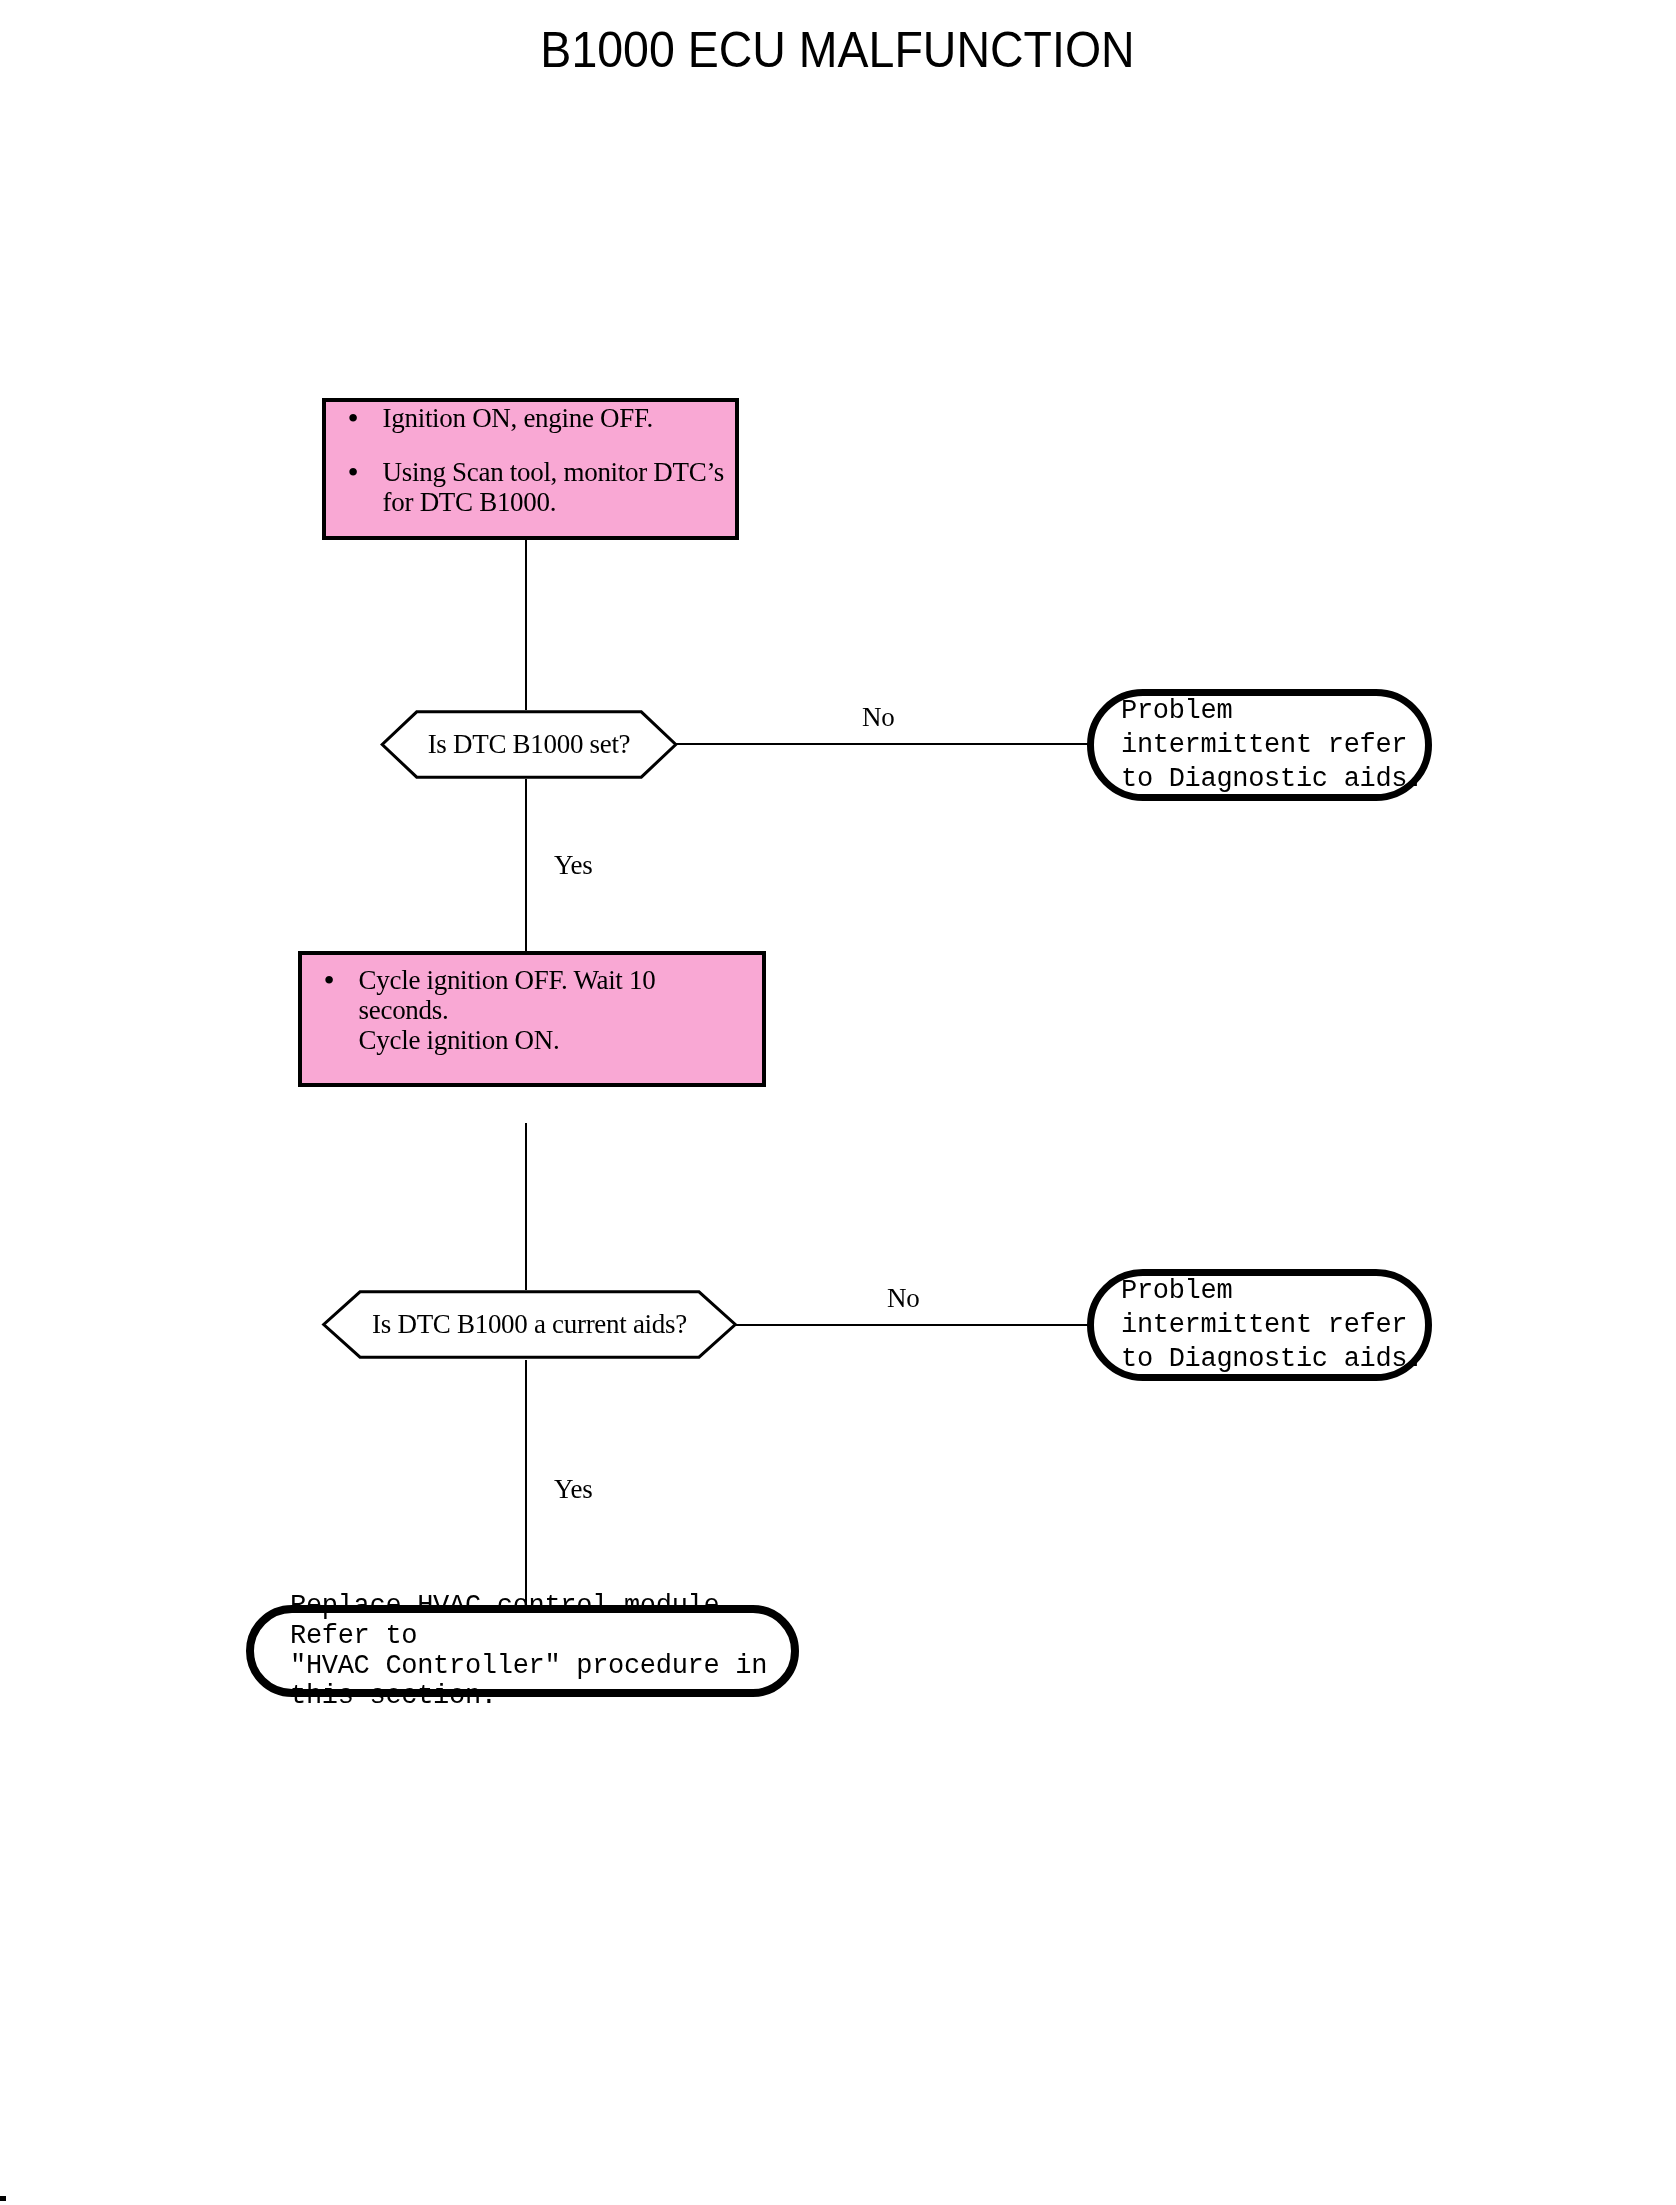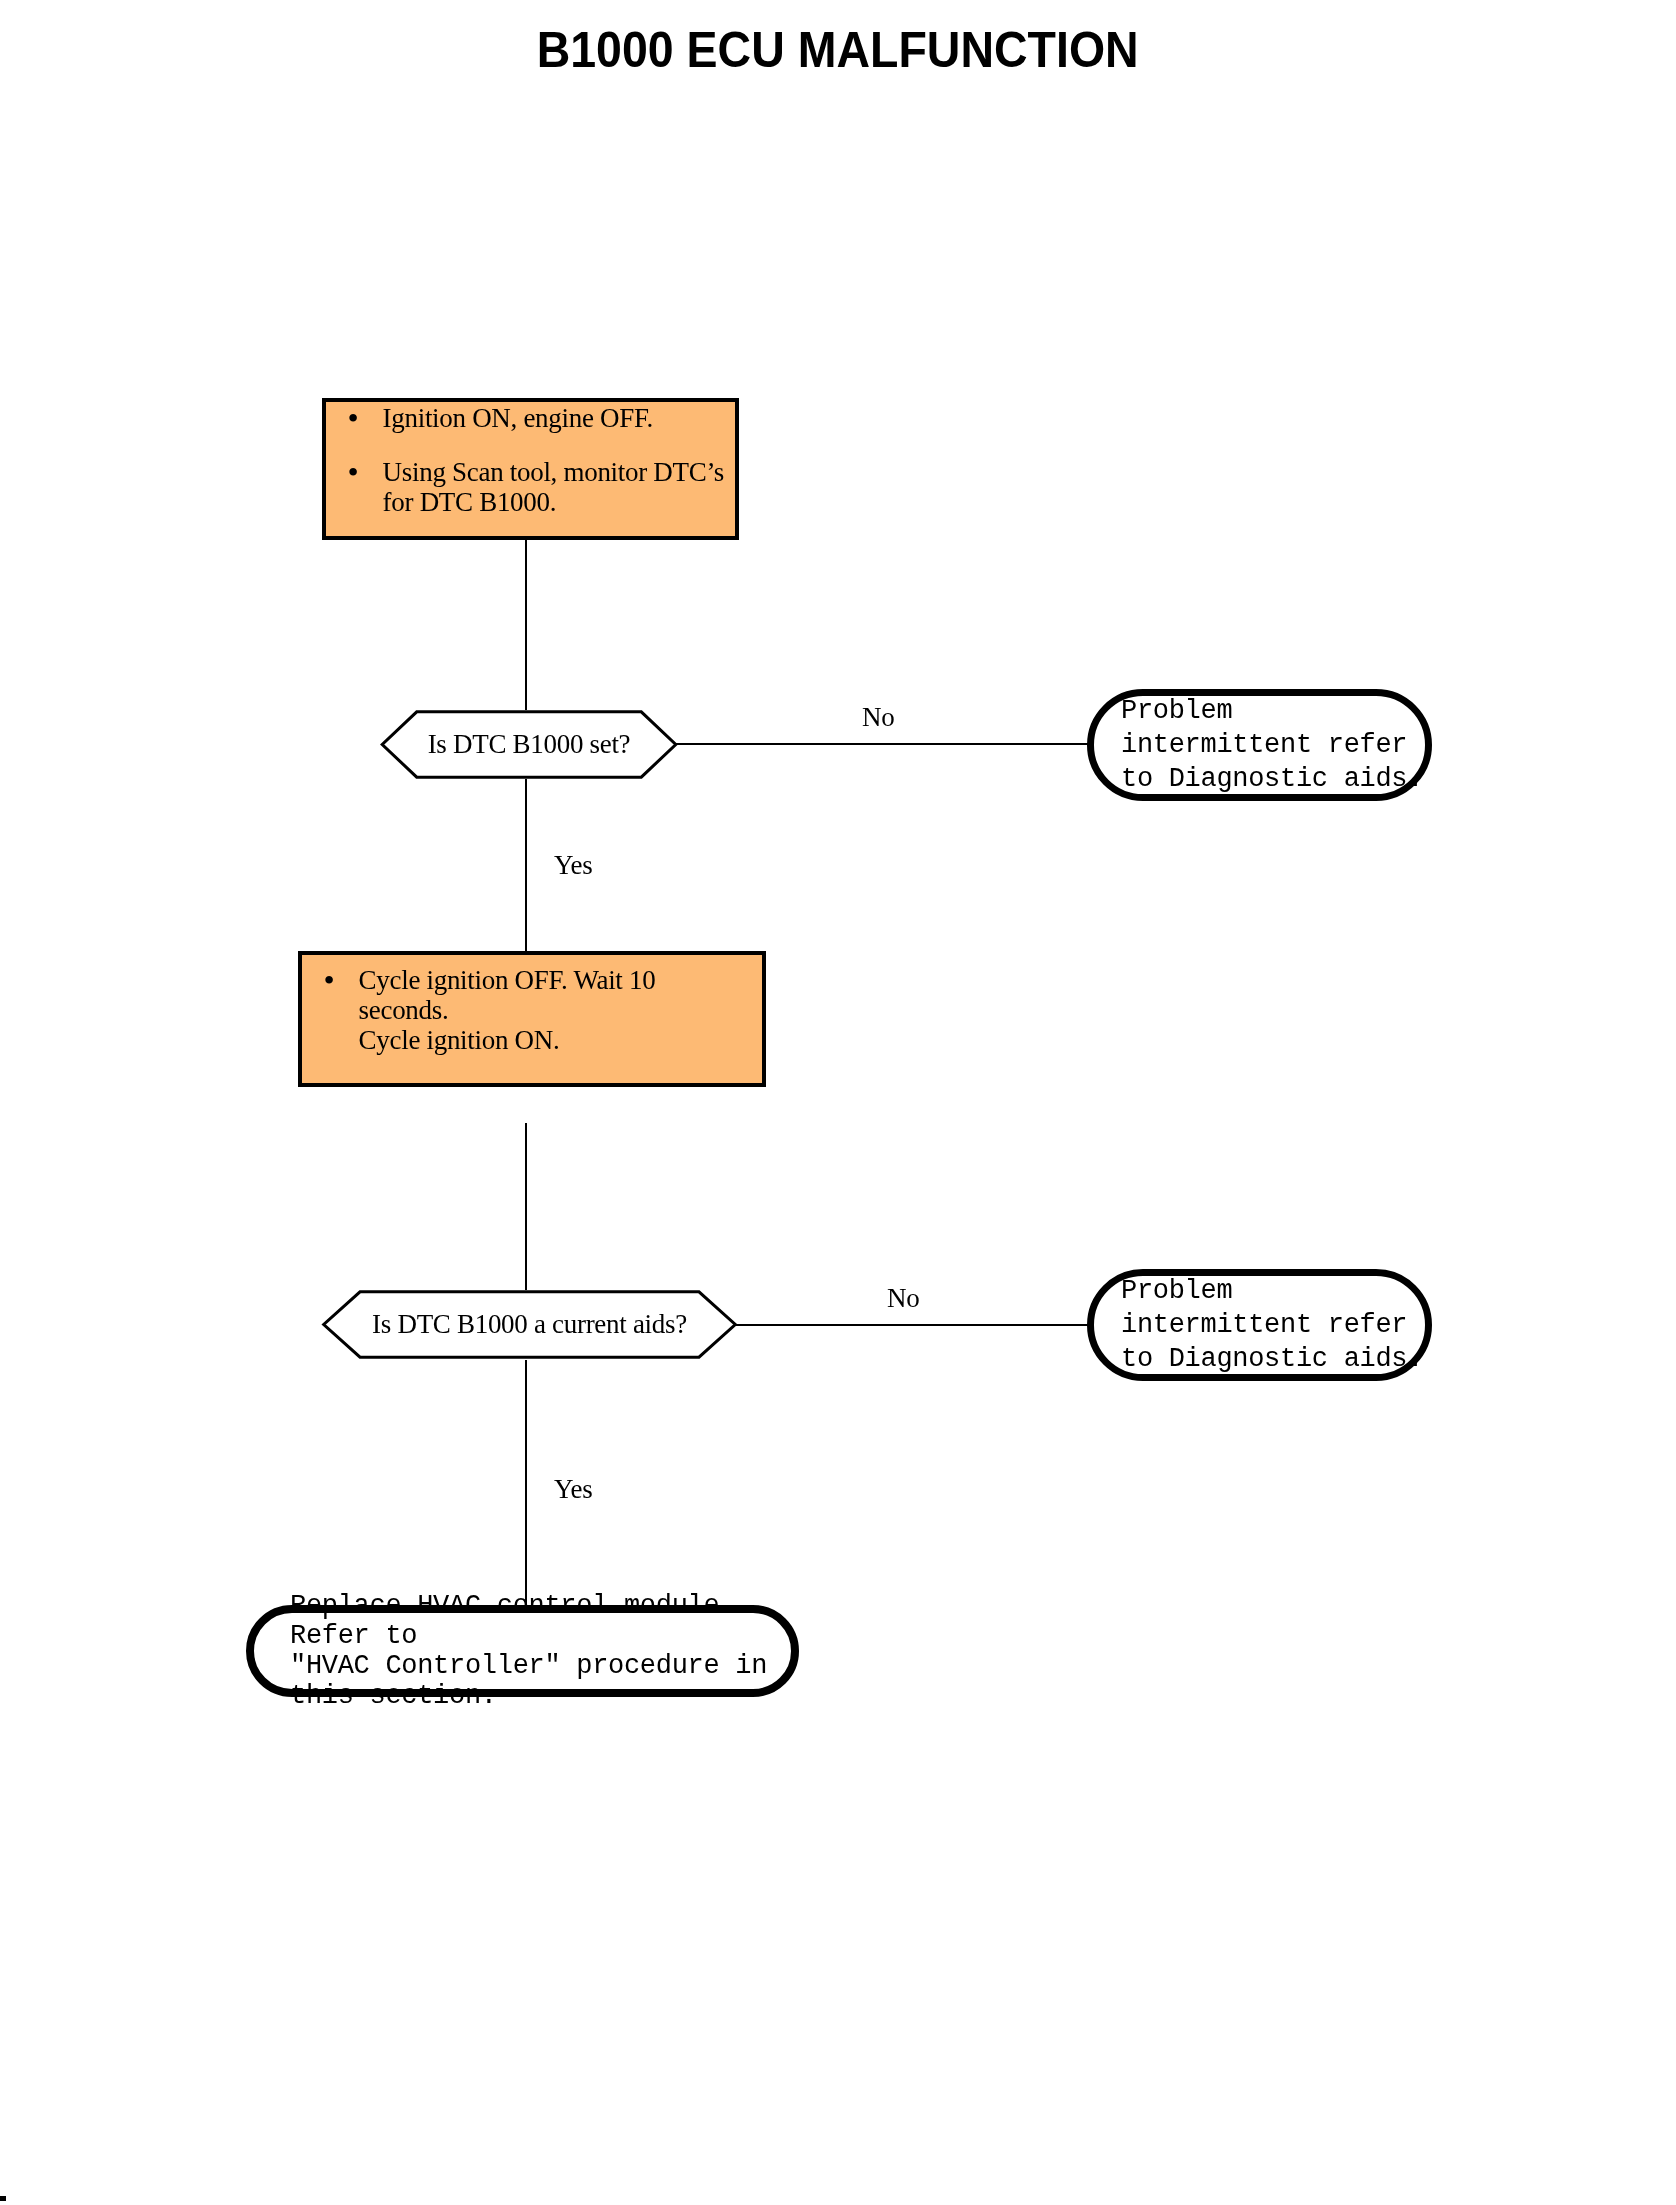"B1000 ECU MALFUNCTION" .title-wrap { font-weight: bold -> none }
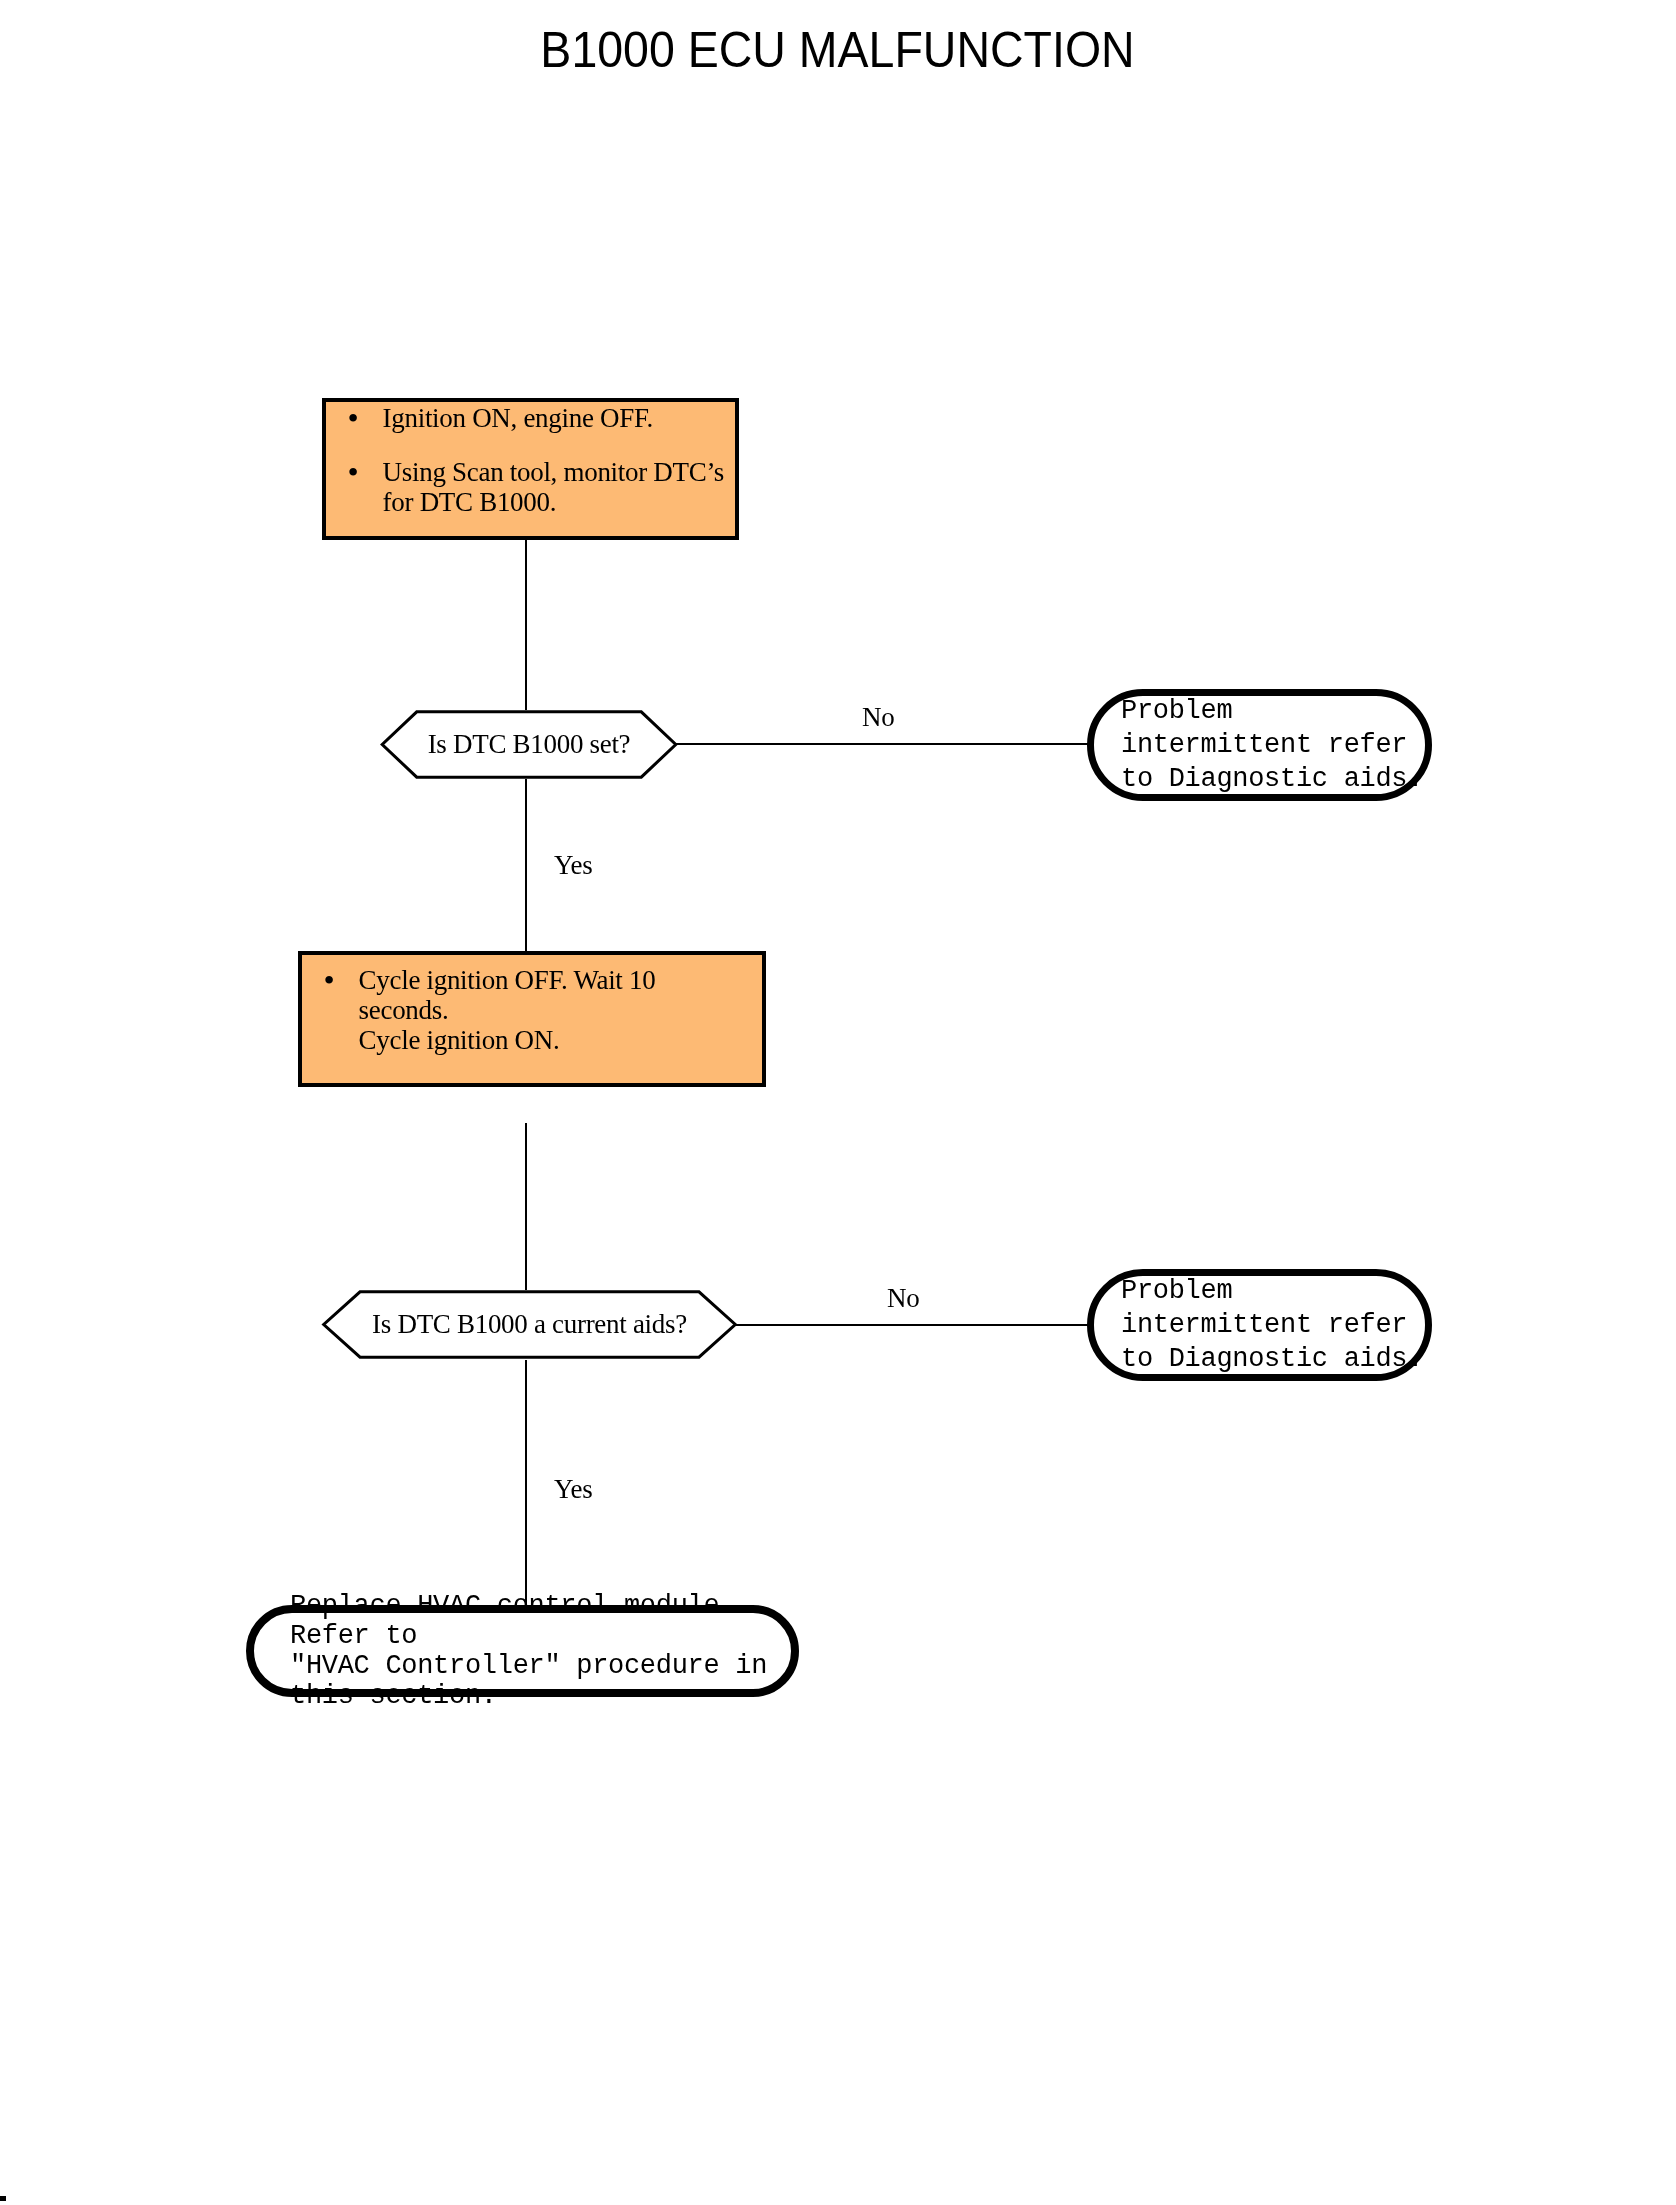"Ignition ON, engine OFF." .process-box { background: #fdba74 -> #f9a8d4 }
